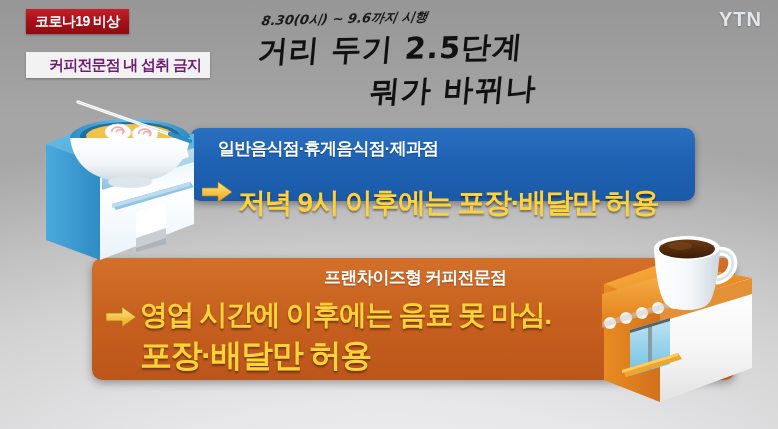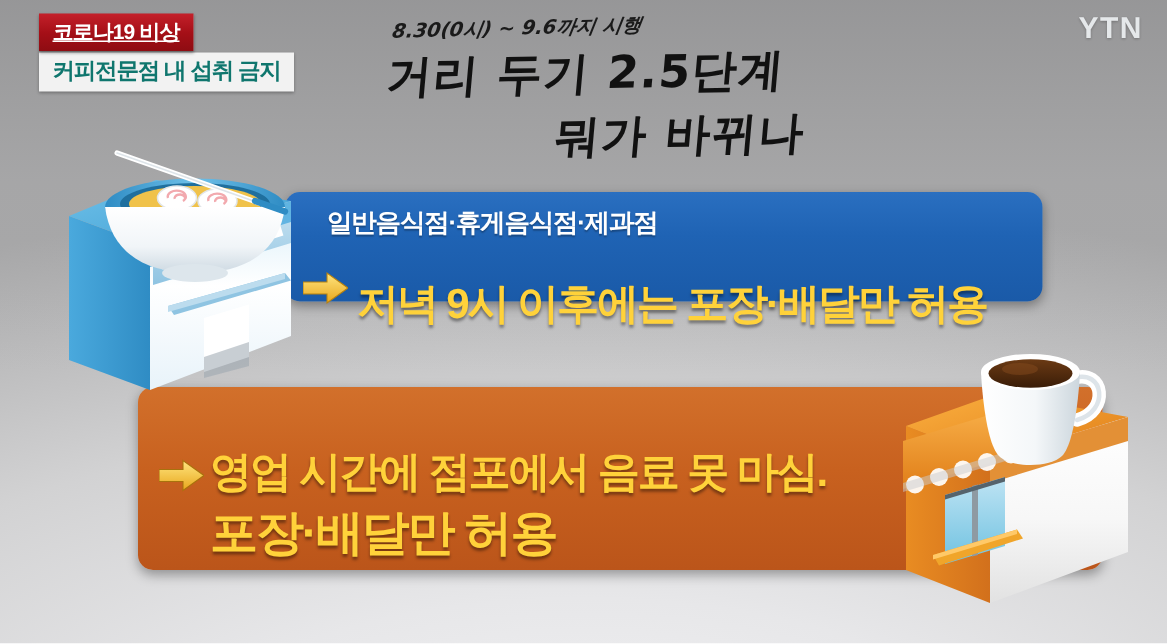"코로나19 비상" .cap-red { text-decoration: underline -> none }
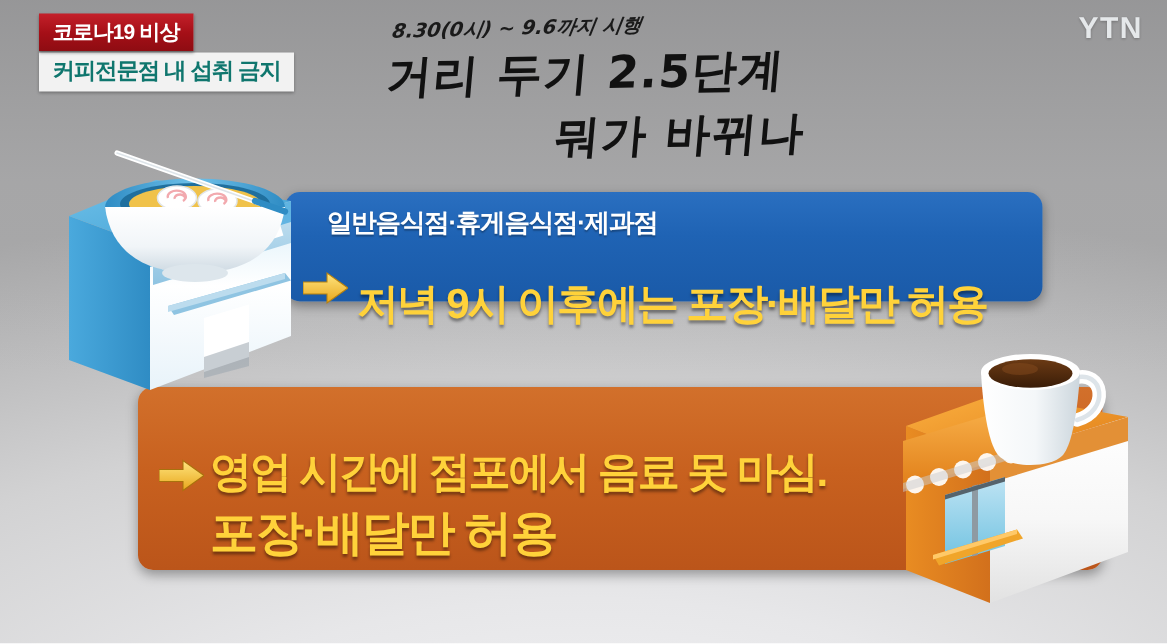"커피전문점 내 섭취 금지" .cap-white { color: #0f766e -> #701a75; margin-top: 1px -> 18px; padding: 5px 9px 6px 9px -> 5px 9px 6px 23px }
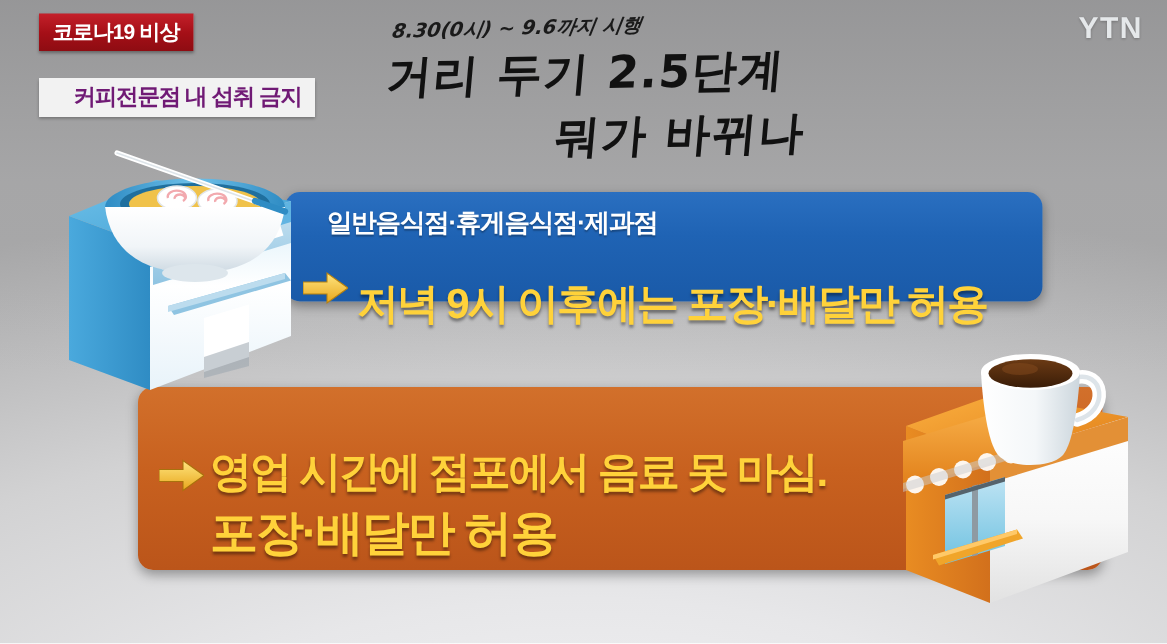"프랜차이즈형 커피전문점" div.sub { html: none -> <div>프랜차이즈형 커피전문점</div> }
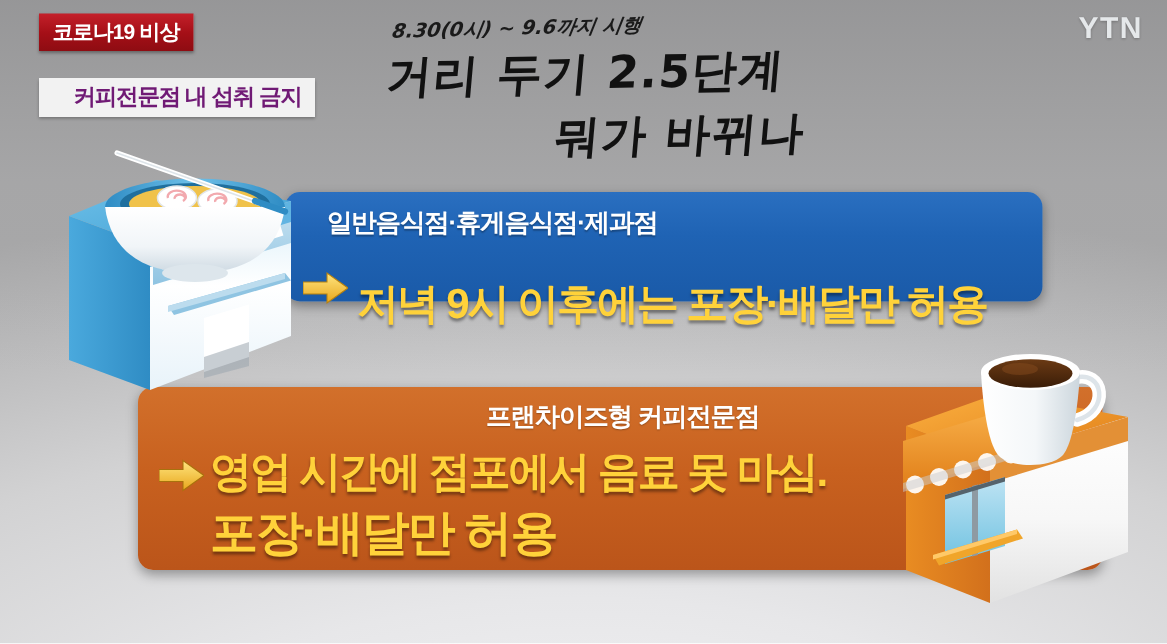"영업 시간에 점포에서 음료 못" div.main1 { text: 점포에서 -> 이후에는 }
